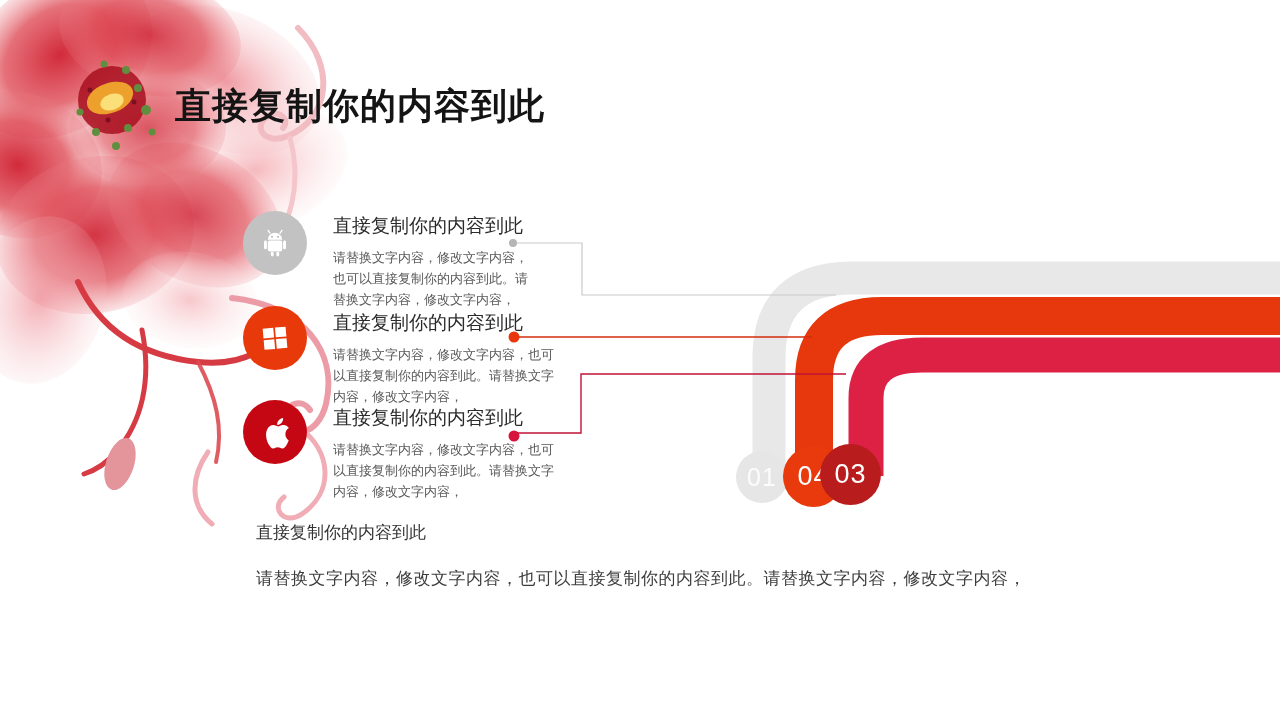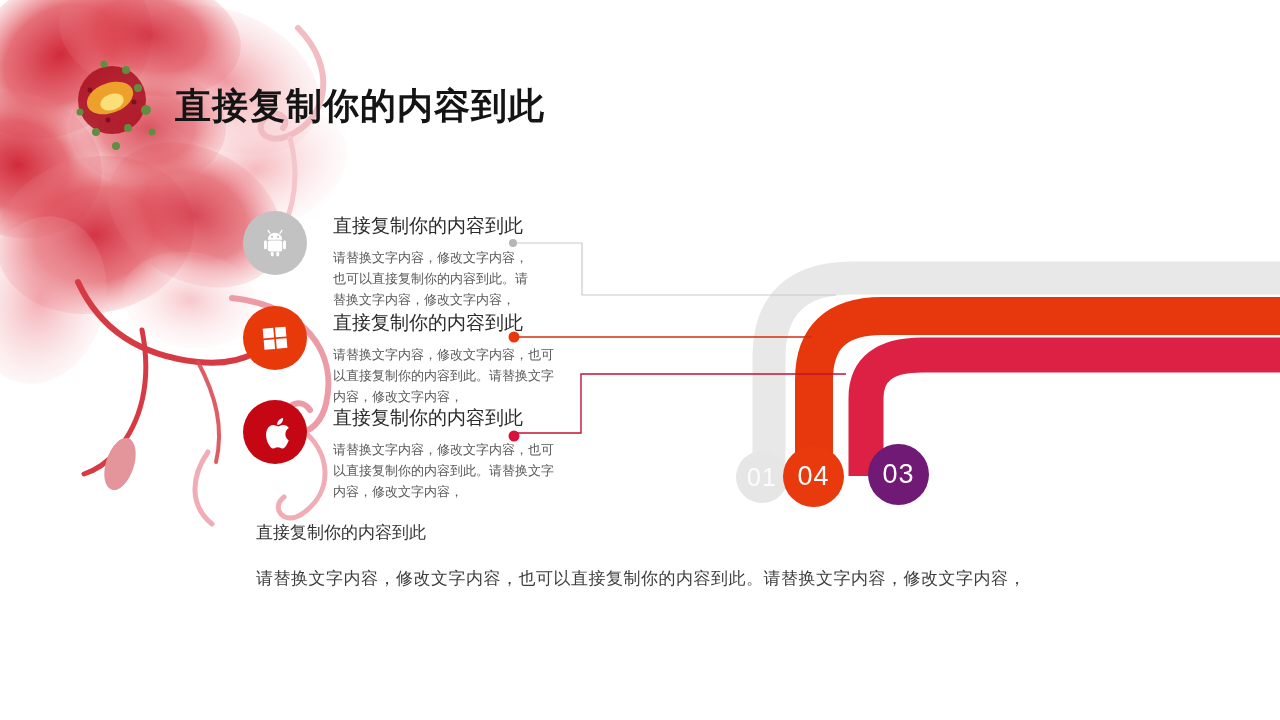"03" .step-3 { background: #701a75 -> #b91c1c; left: 868px -> 820px }
